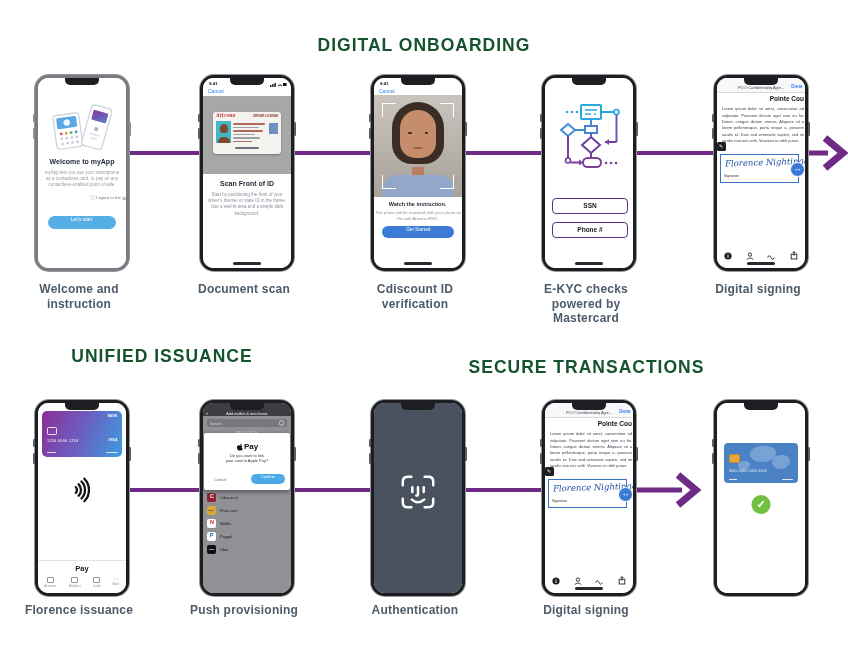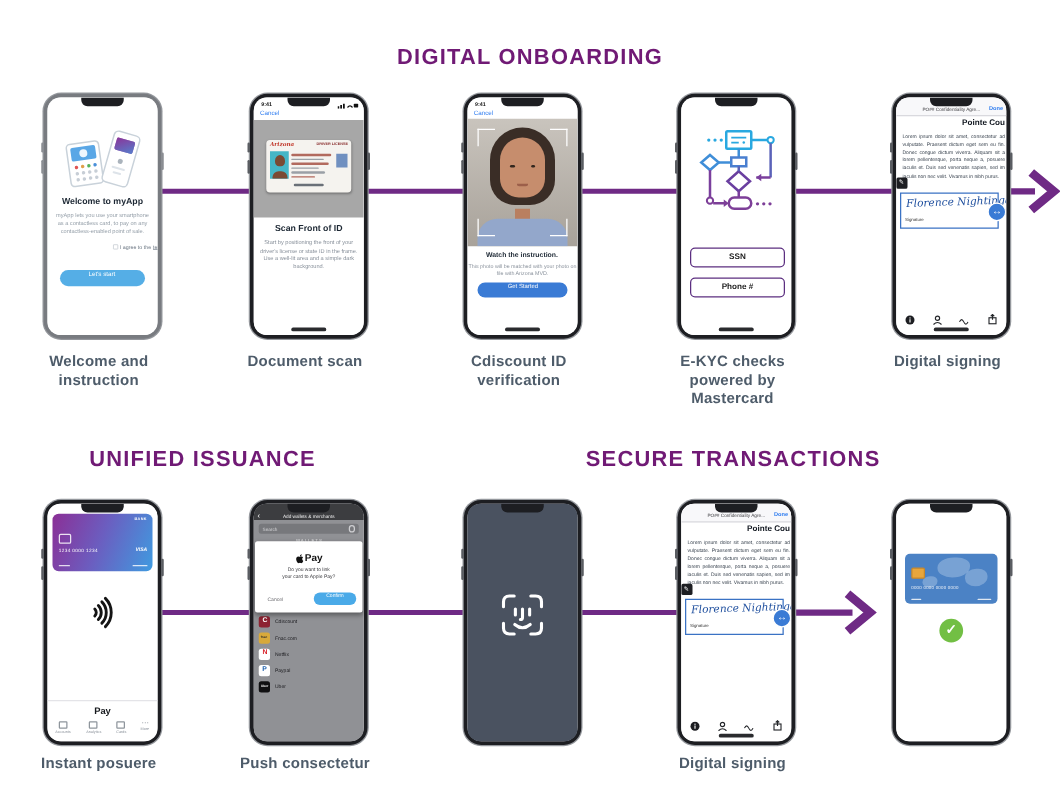"DIGITAL ONBOARDING" .sec-title { color: #701a75 -> #14532d }
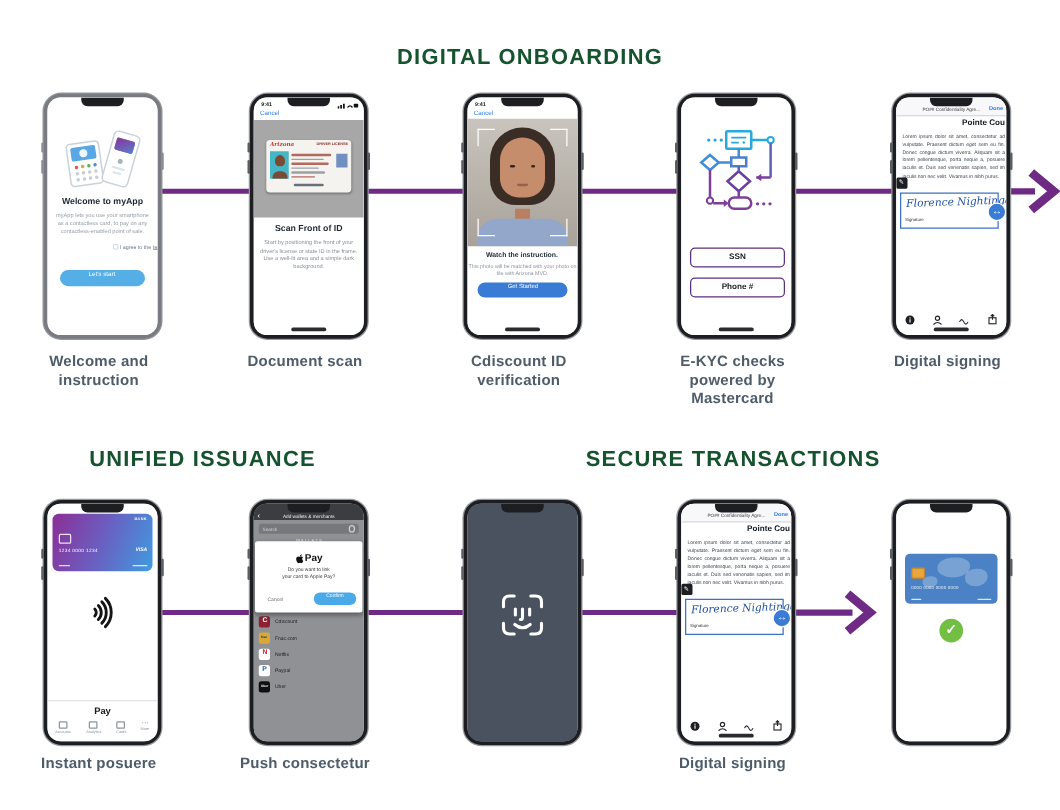"UNIFIED ISSUANCE" div.sec-title { top: 357px -> 346px }
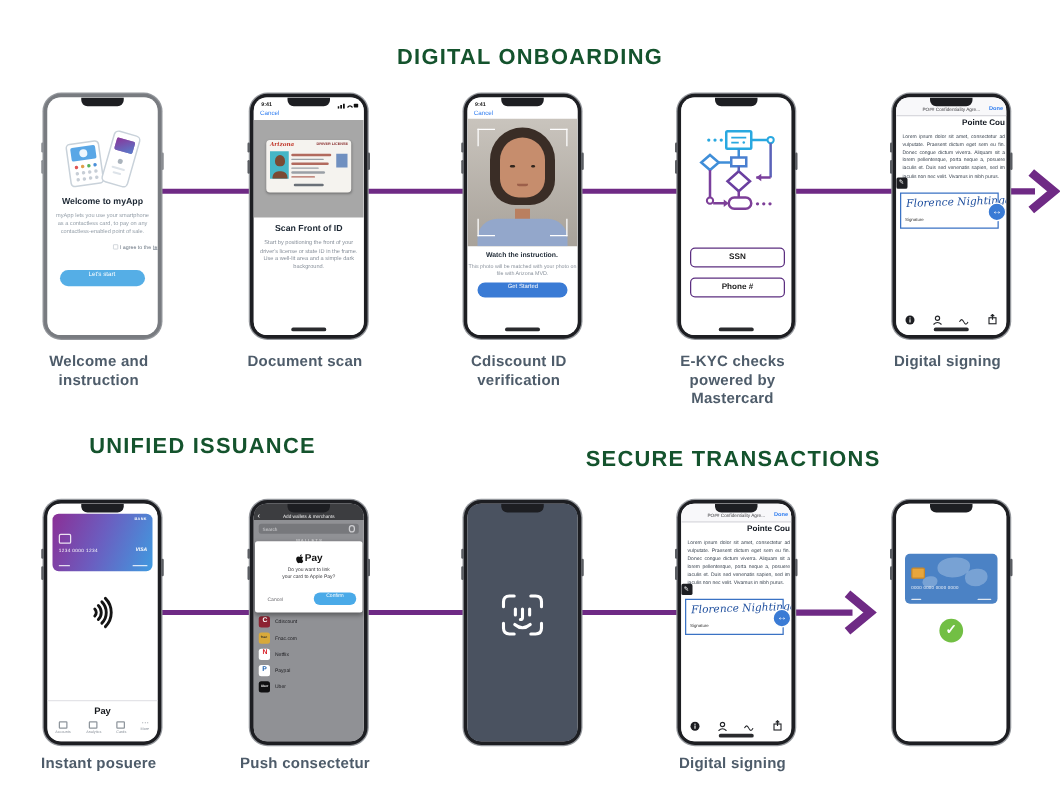"Instant posuere" div.caption { text: Instant posuere -> Florence issuance }
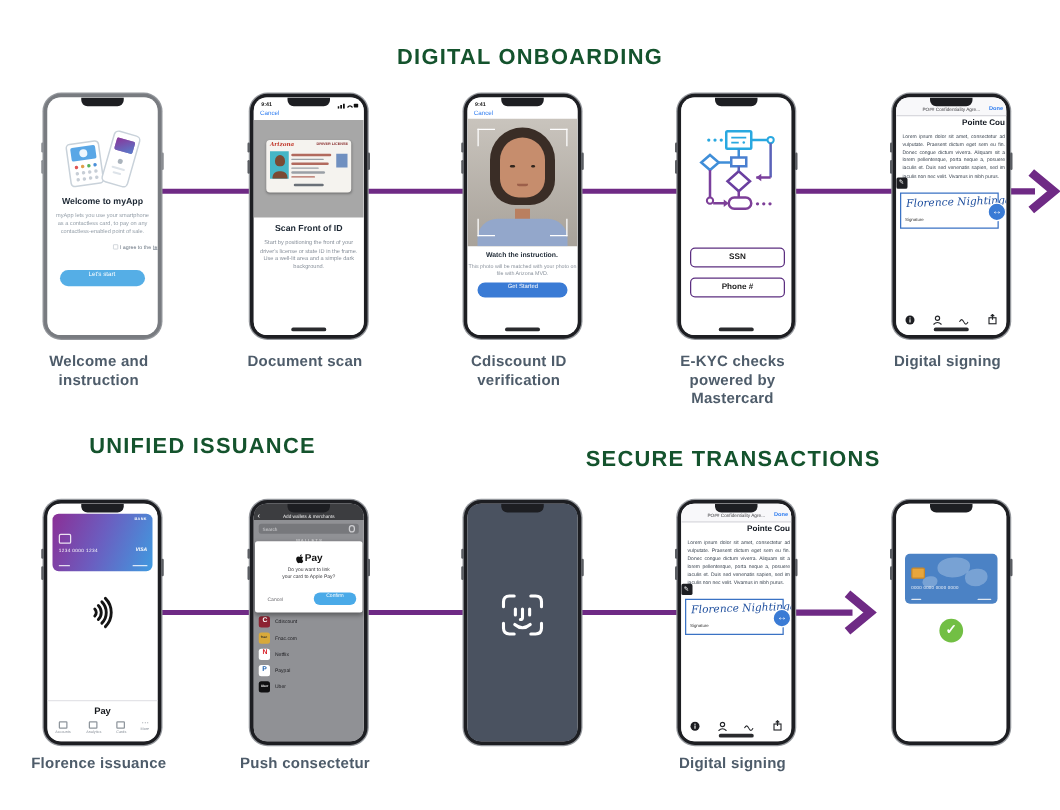"Push consectetur" div.caption { text: consectetur -> provisioning }
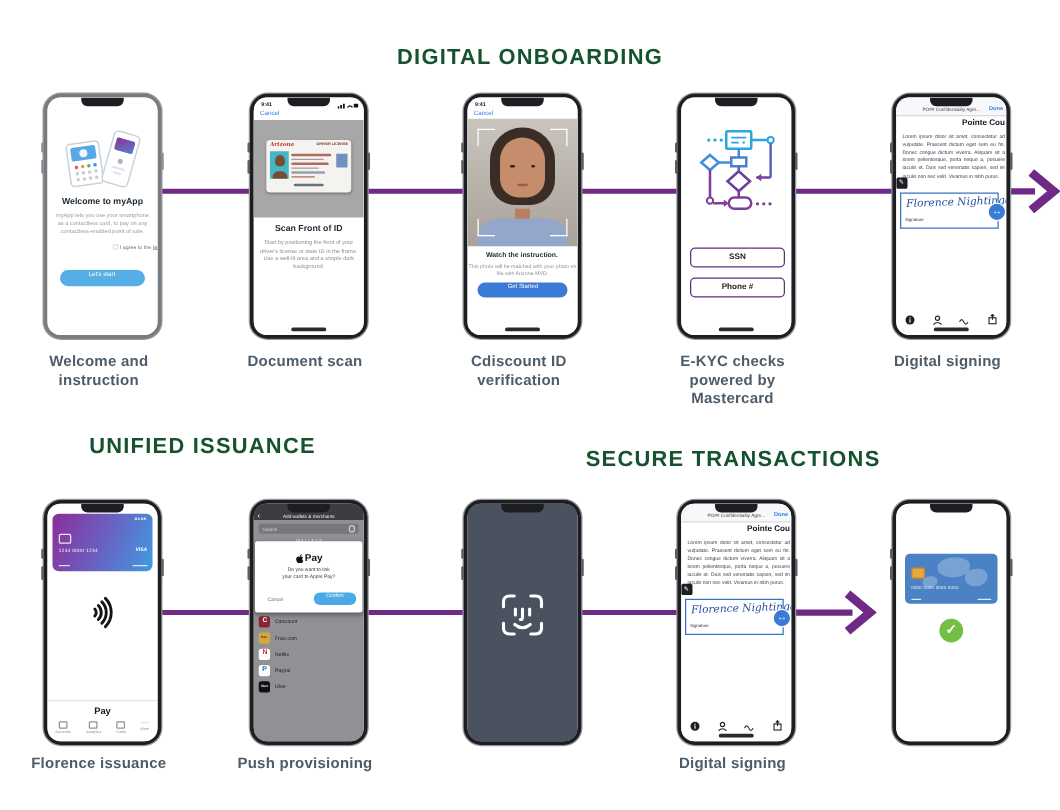"Authentication" div.caption { html: none -> <div>Authentication</div> }
